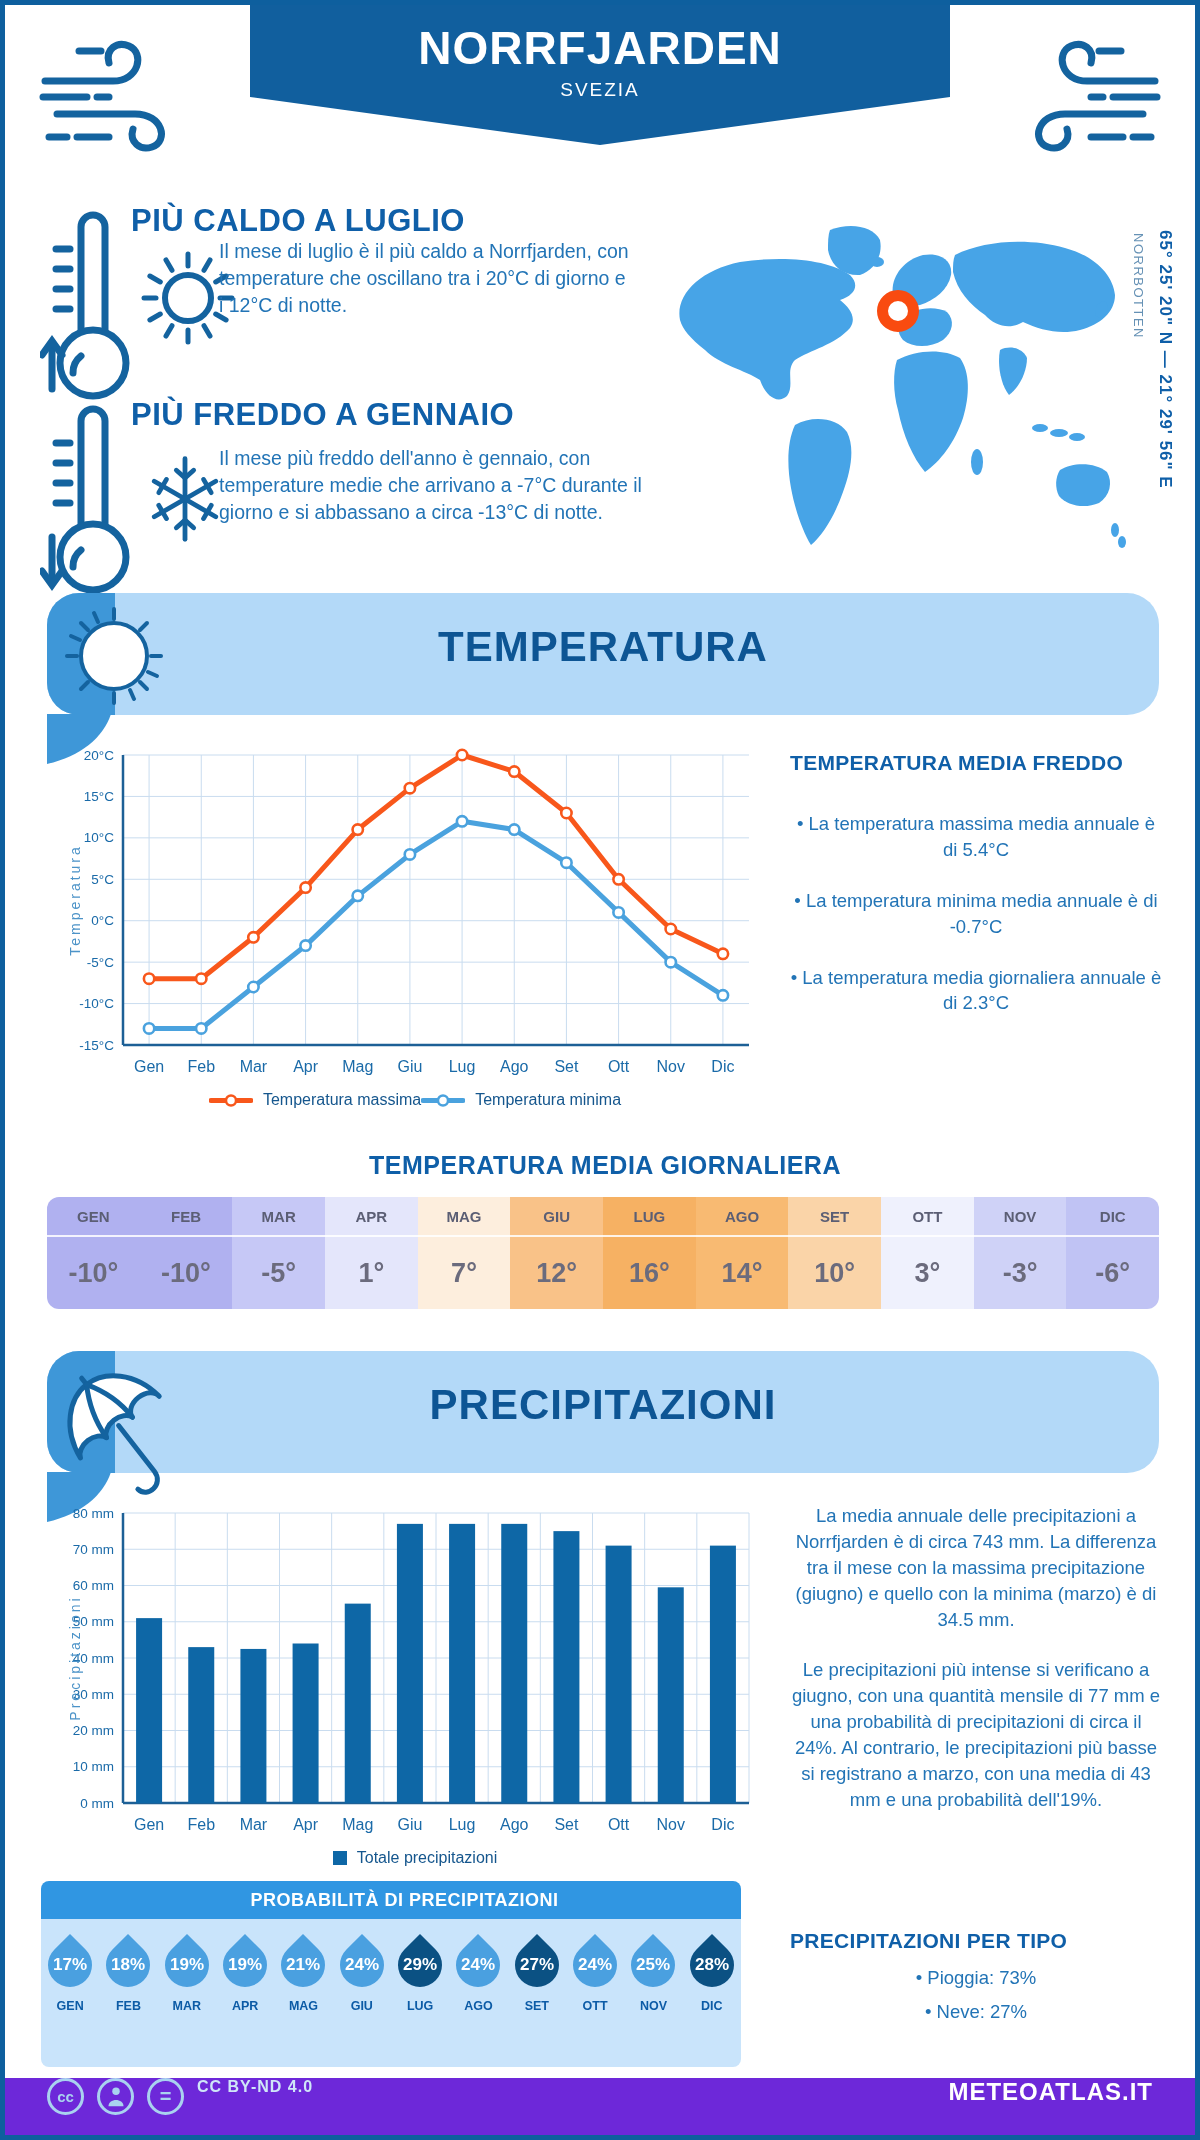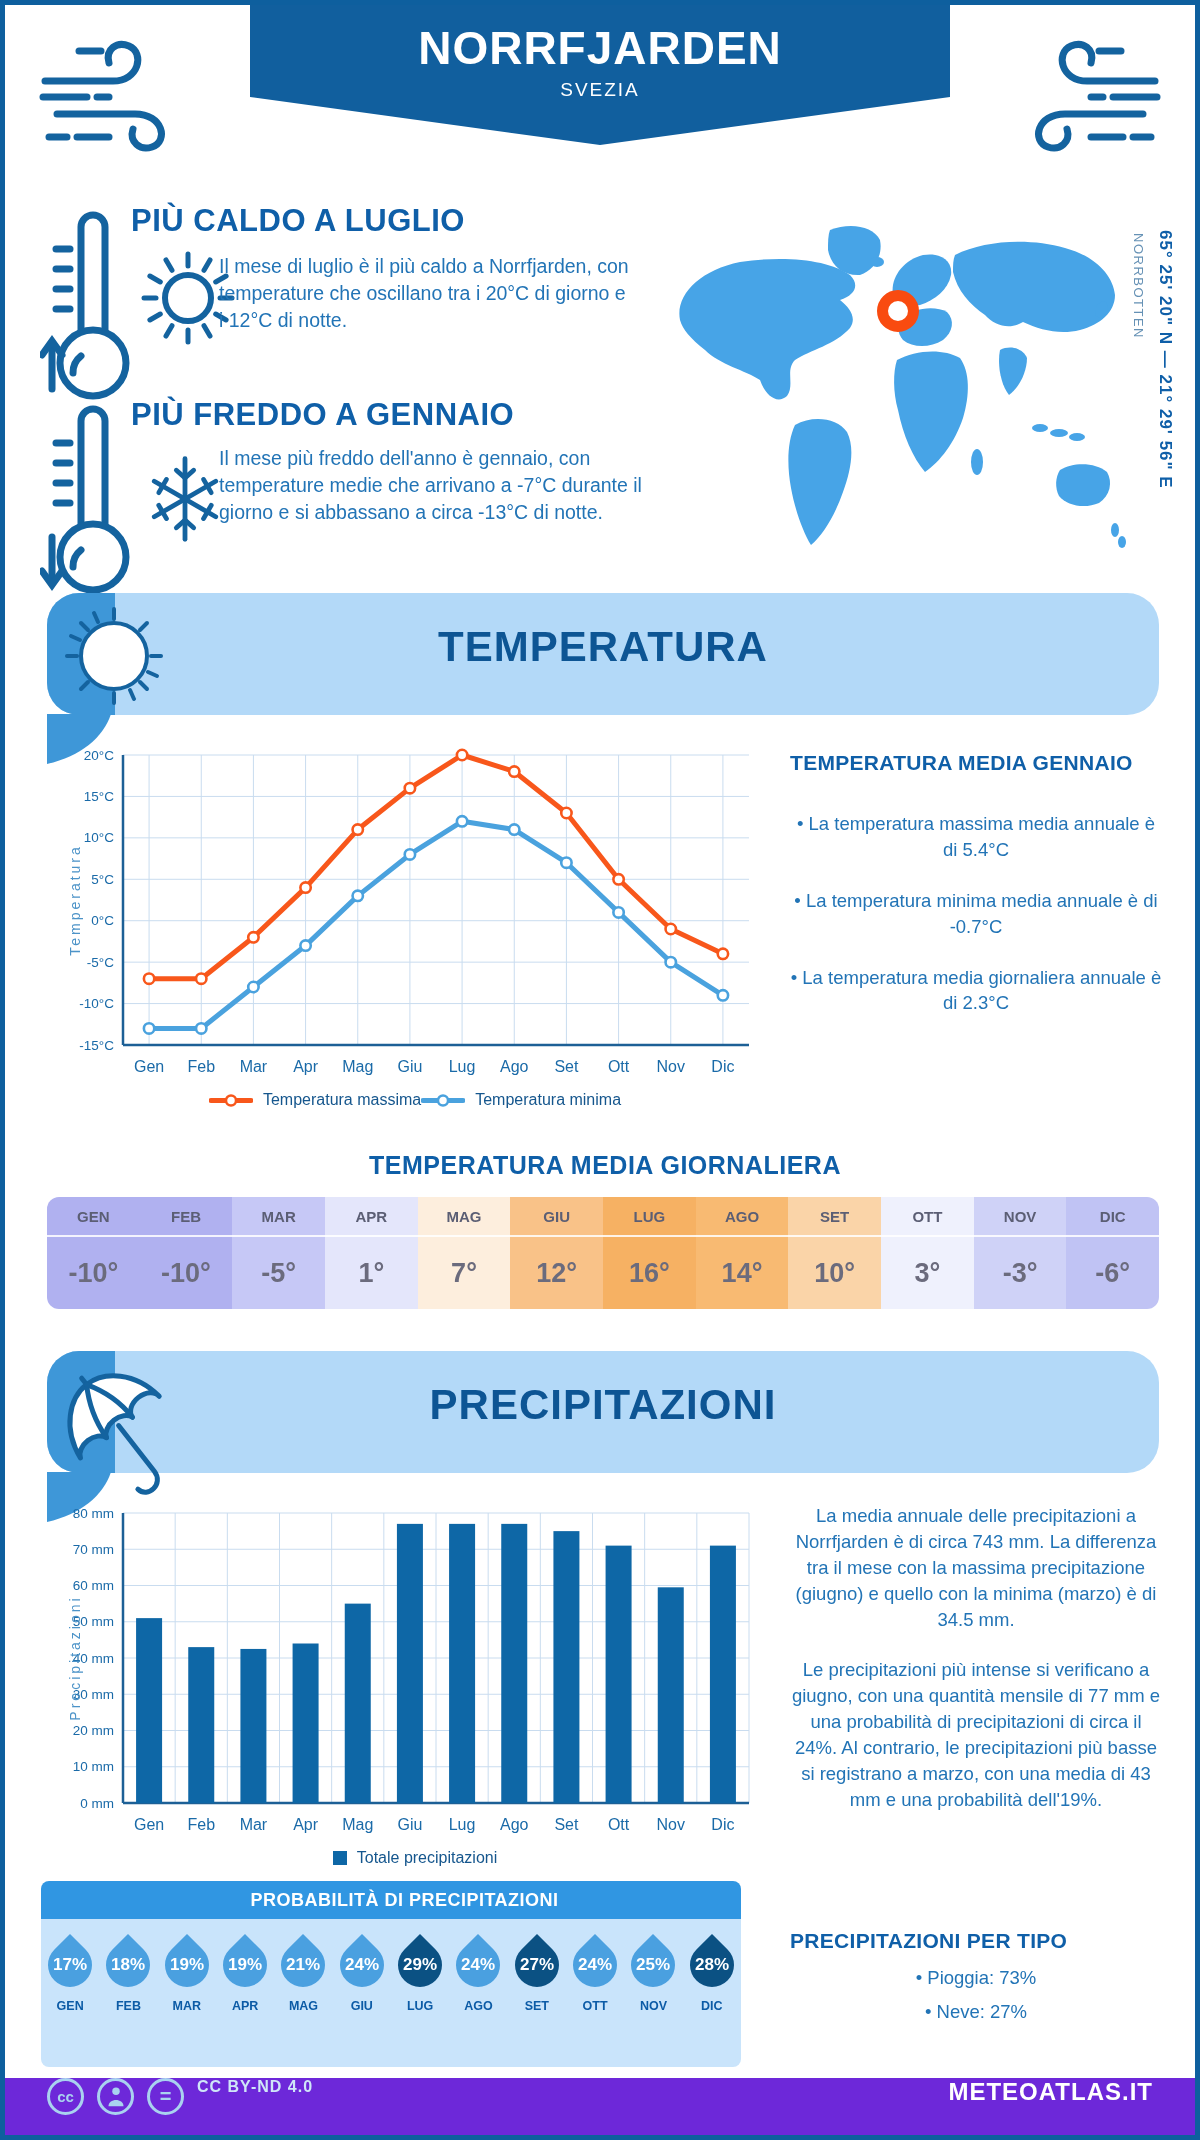"Il mese di luglio è" div.hl-text { top: 248px -> 233px }
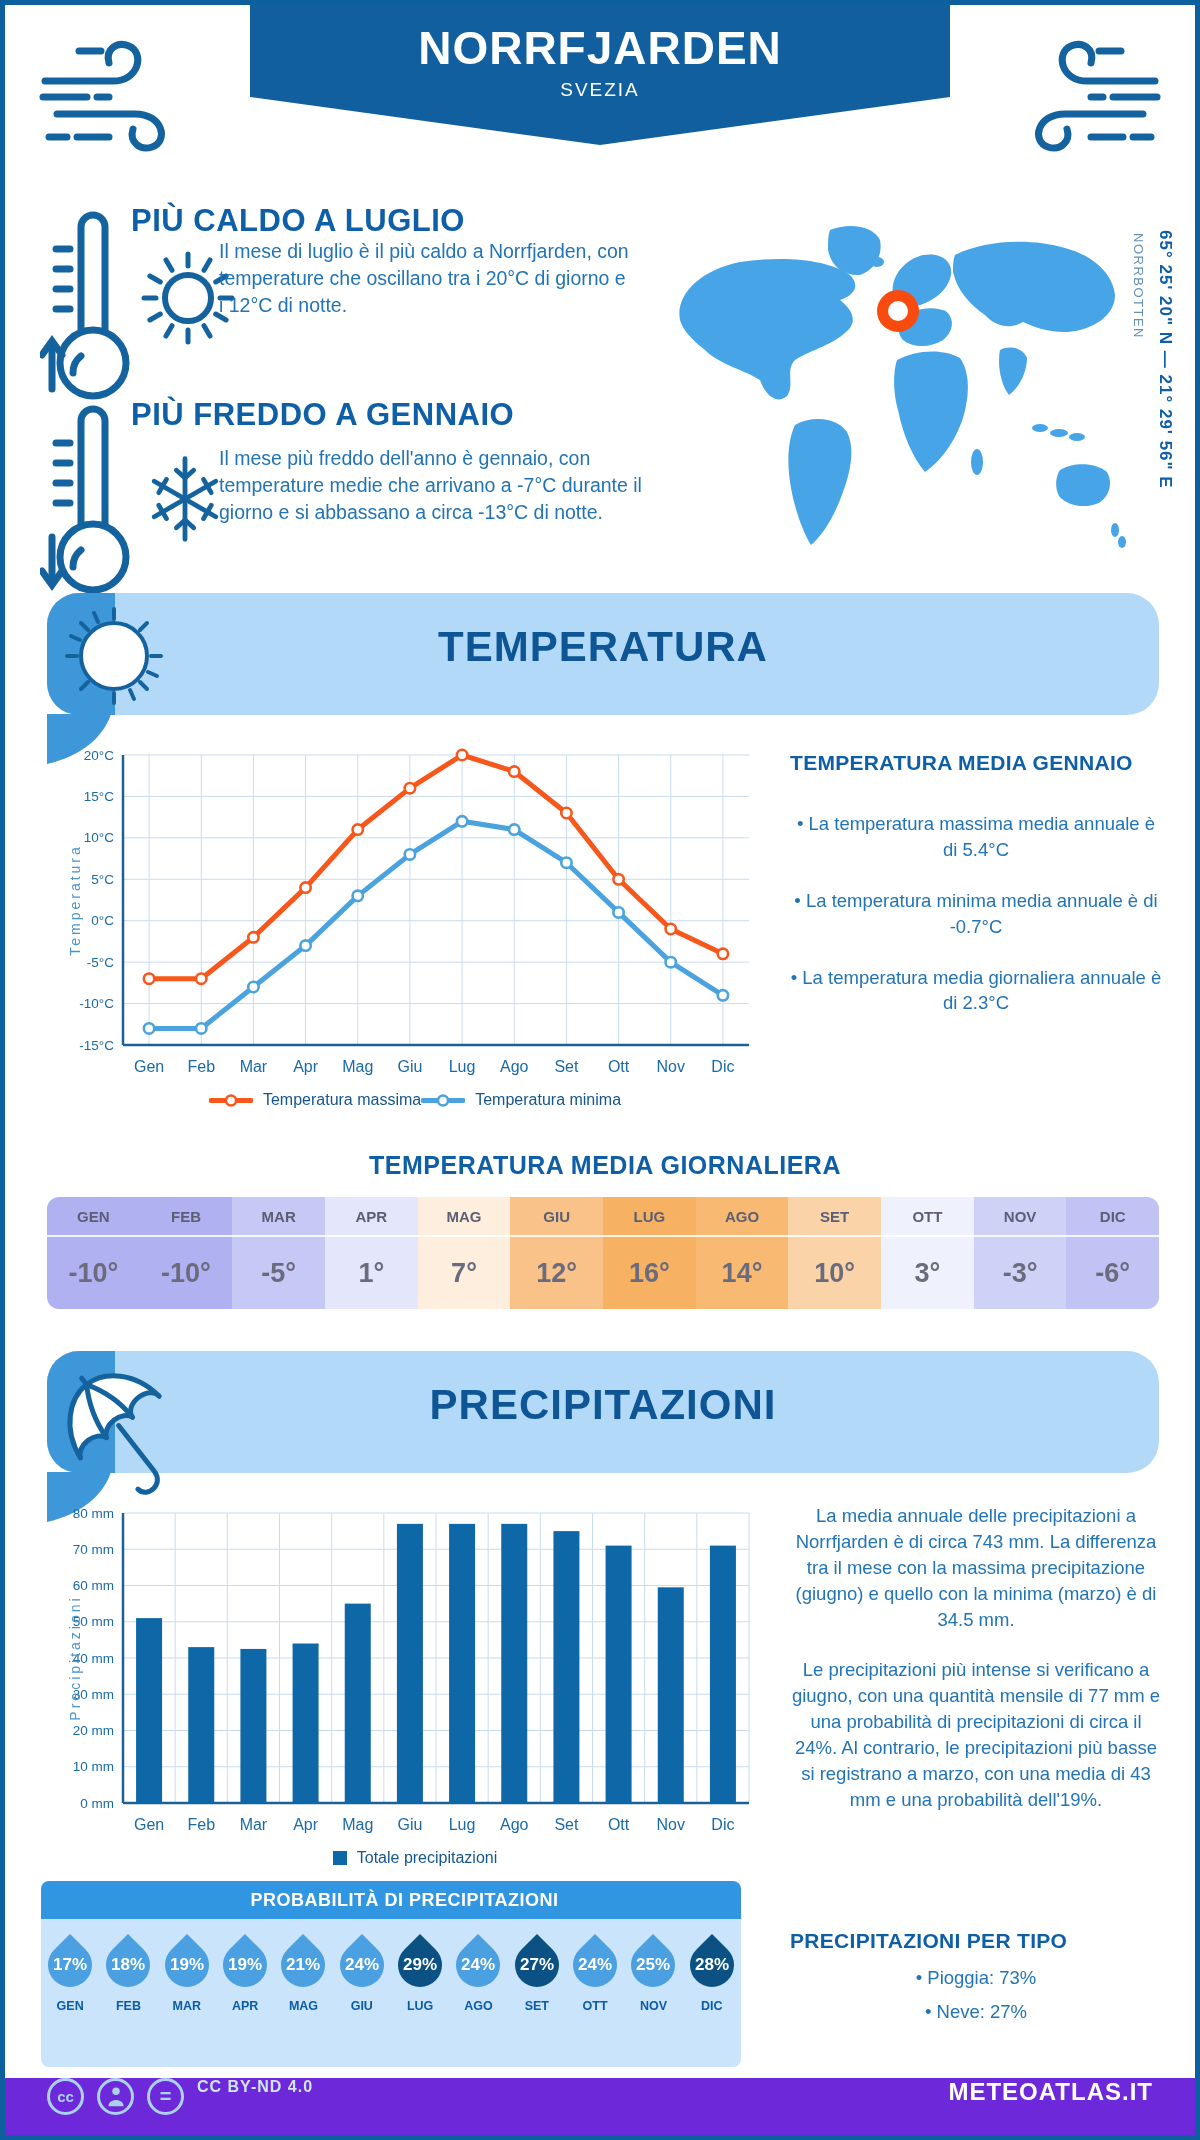"TEMPERATURA MEDIA GENNAIO" div.blk-head { text: GENNAIO -> FREDDO }
